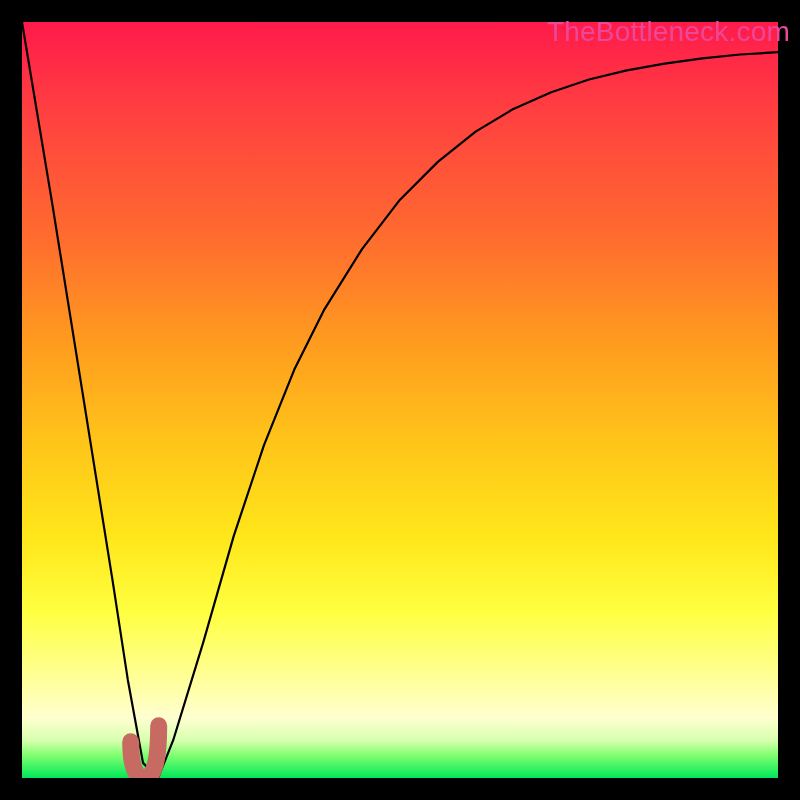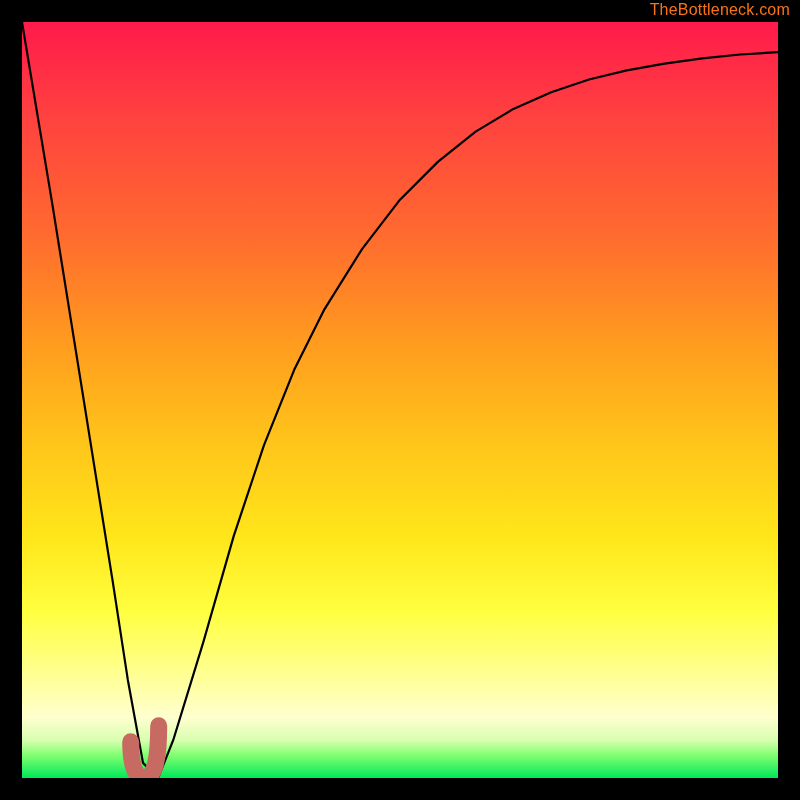"TheBottleneck.com" .watermark { color: #f97316 -> #ec4899; font-size: 16px -> 28px; top: 1px -> 16px }
